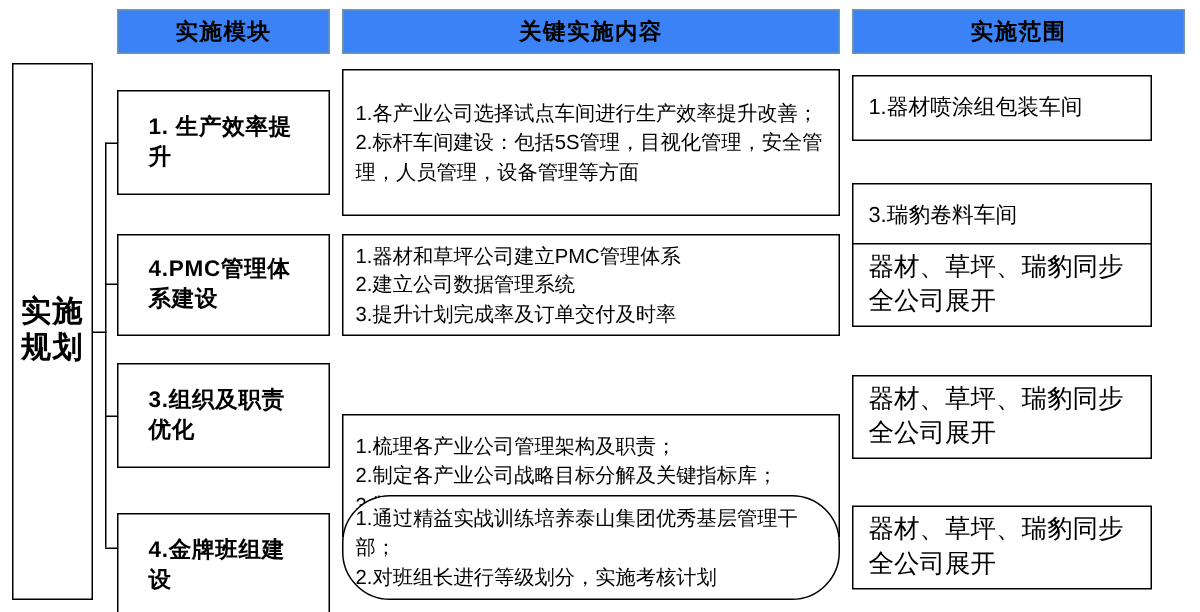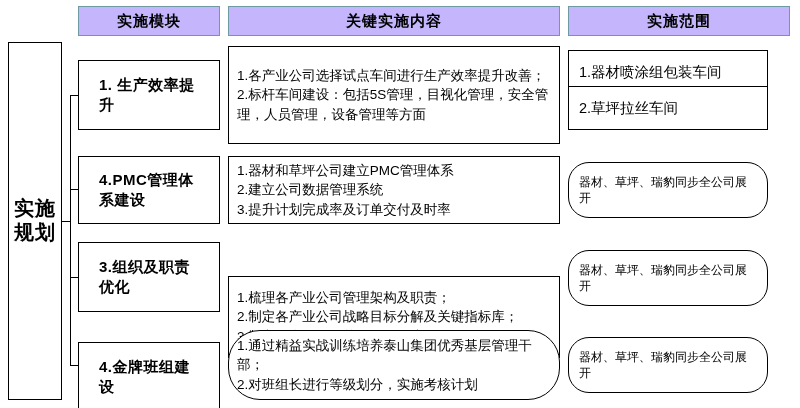"实施模块" .hdr { background: #c4b5fd -> #3b82f6 }
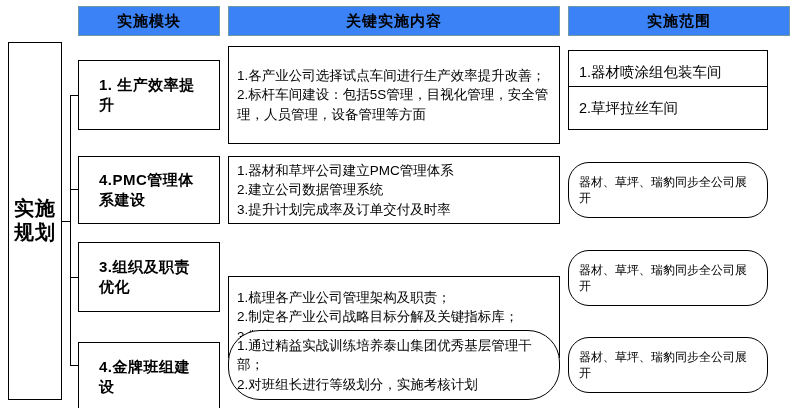"2.草坪拉丝车间" div.box { html: <div> <span>2.草坪拉丝车间</span> </div> -> none }
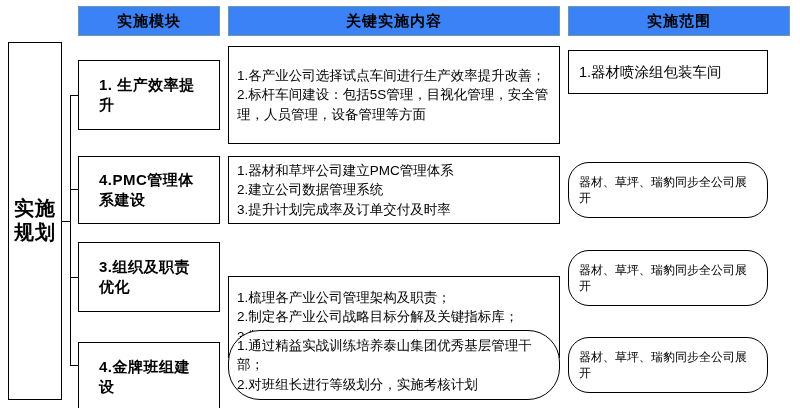"3.瑞豹卷料车间" div.box { html: none -> <div> <span>3.瑞豹卷料车间</span> </div> }
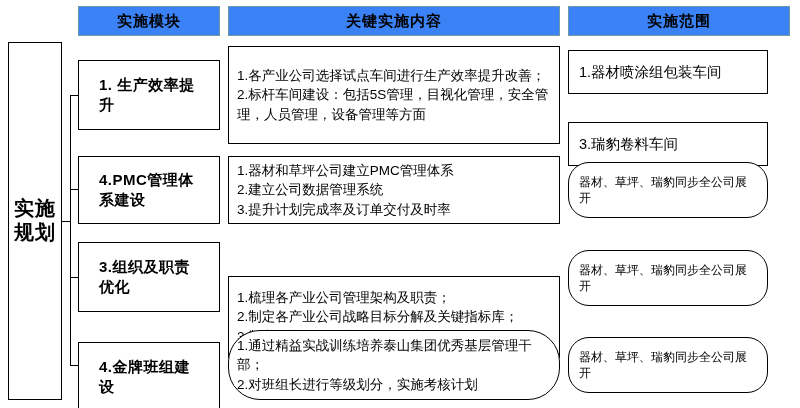"器材、草坪、瑞豹同步全公司展开" .scope-big { border-radius: 21px -> none; font-size: 12px -> 17px }
